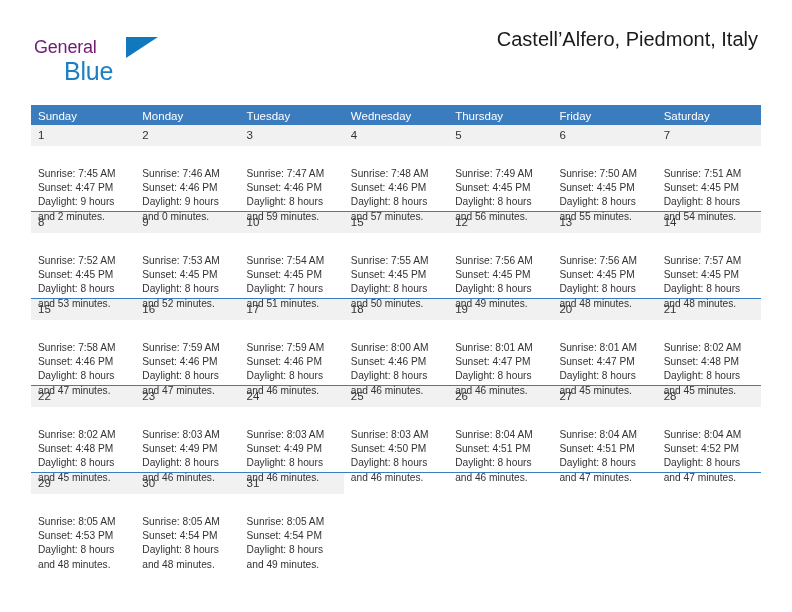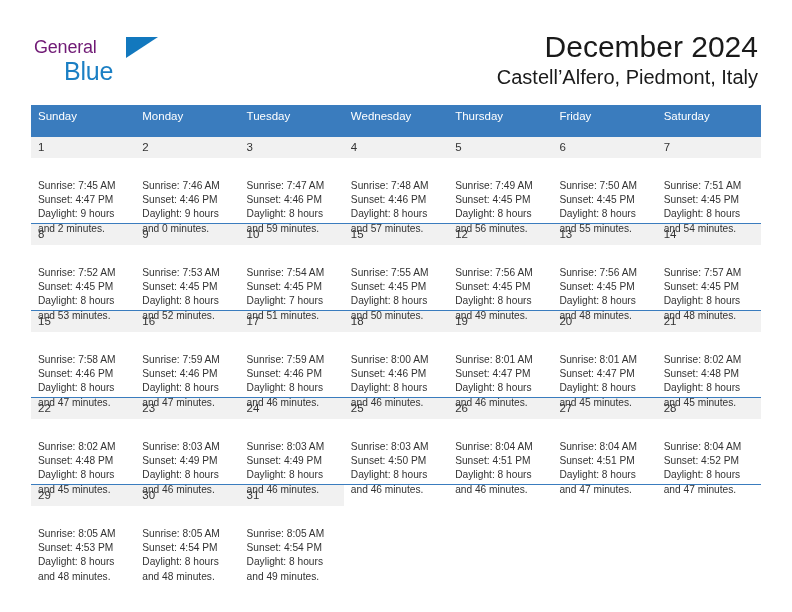"December 2024" h1.cal-title { html: <h1>December 2024</h1> -> none }
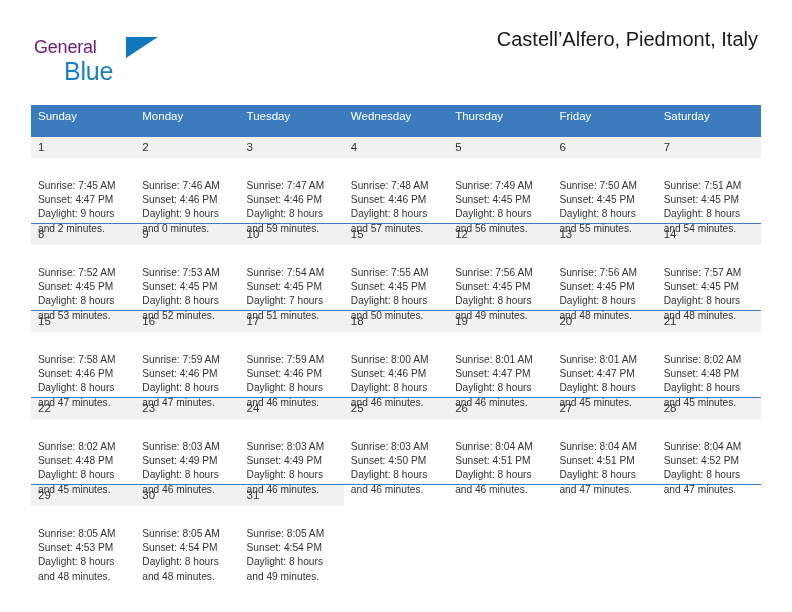"Sunday" .calendar th { padding: 5px 0 14px 7px -> 5px 0 2px 7px }
